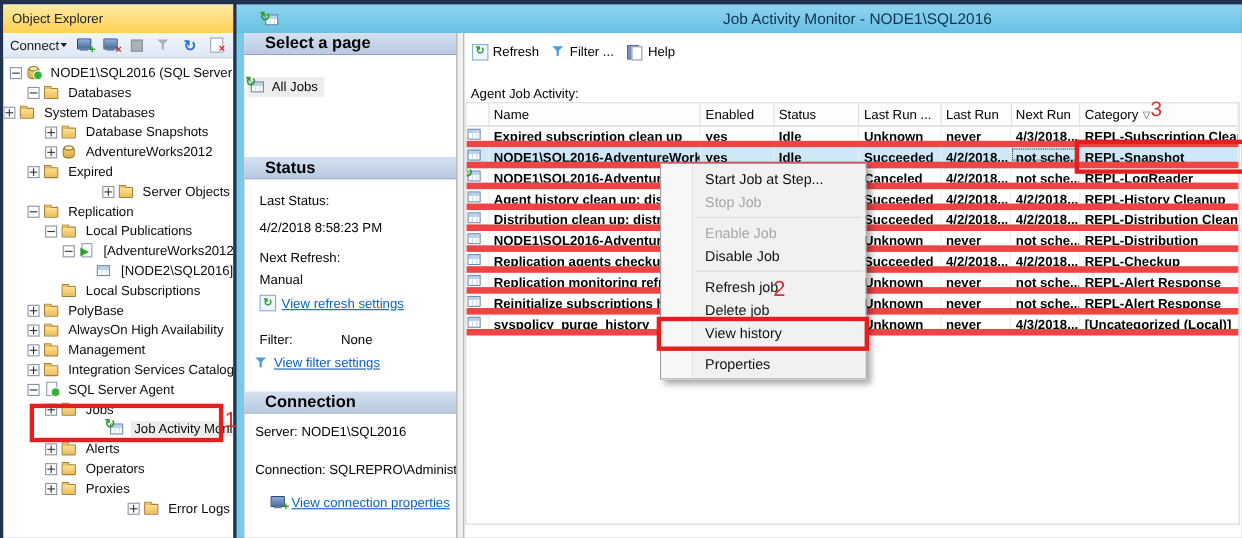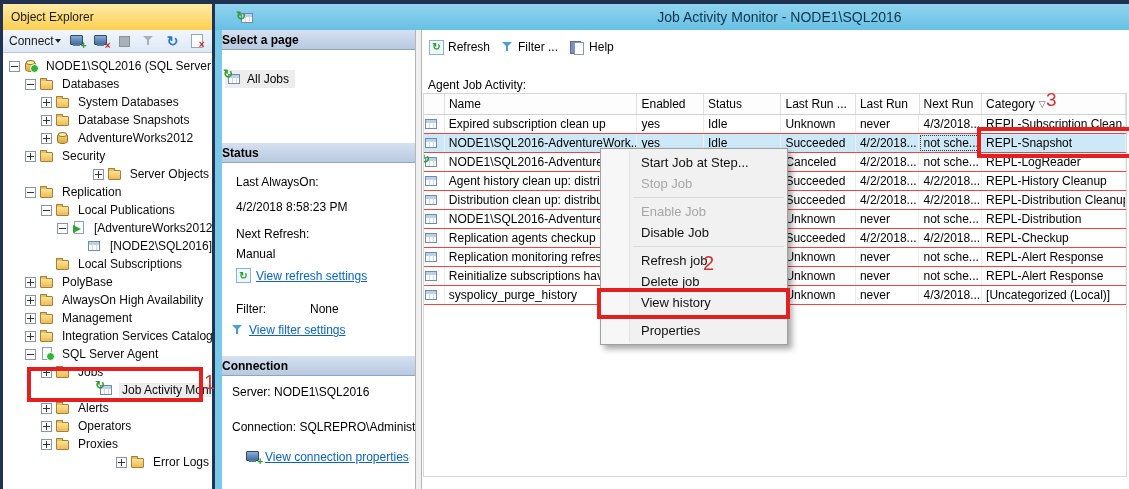"Select a page" .sect { font-size: 12px -> 15px; padding-left: 0 -> 19px }
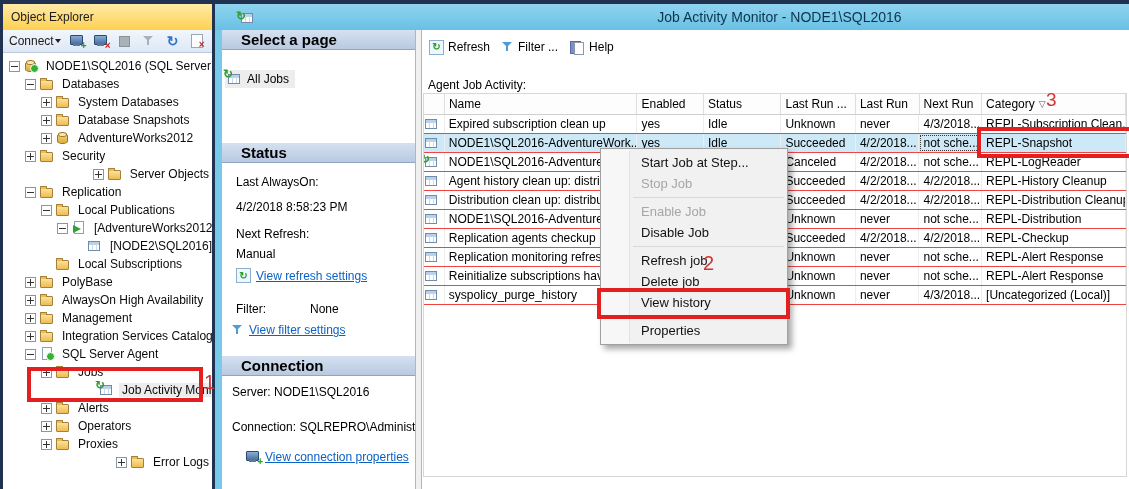"System Databases" div.trow { padding-left: 38px -> none }
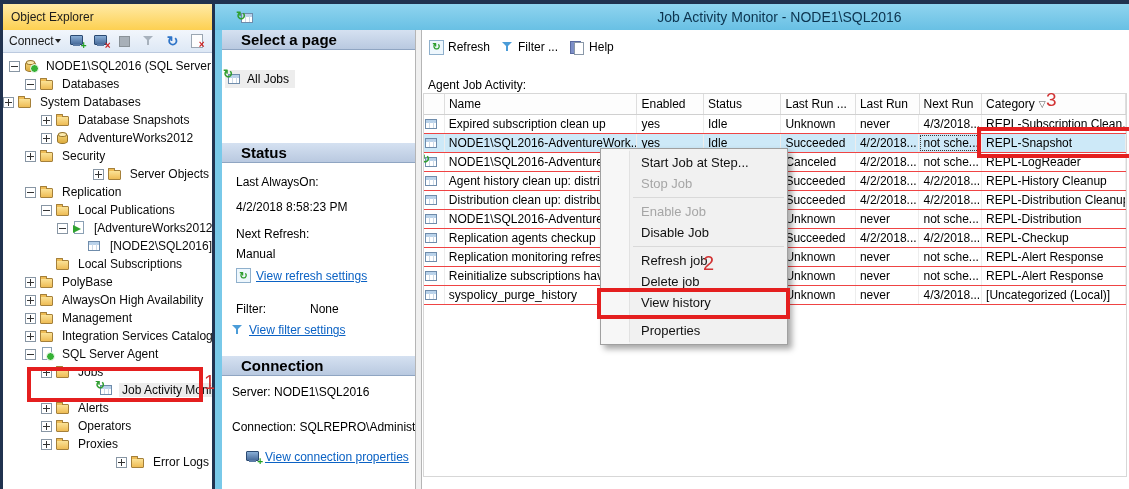"Expired subscription clean up" .grow { border-bottom: 1px solid #ef4444 -> 6px solid #ef4444; font-weight: none -> bold }
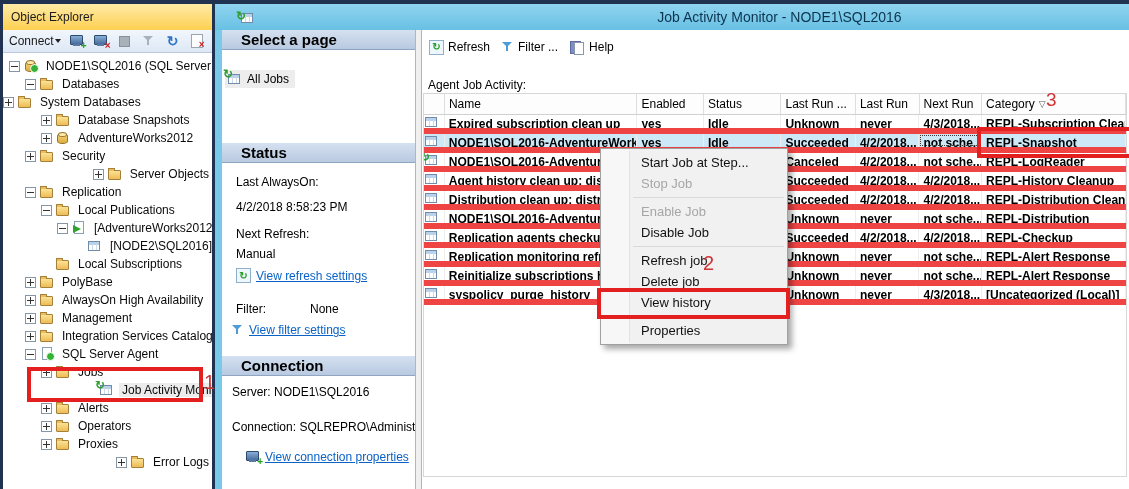"Security" span.tlabel { text: Security -> Expired }
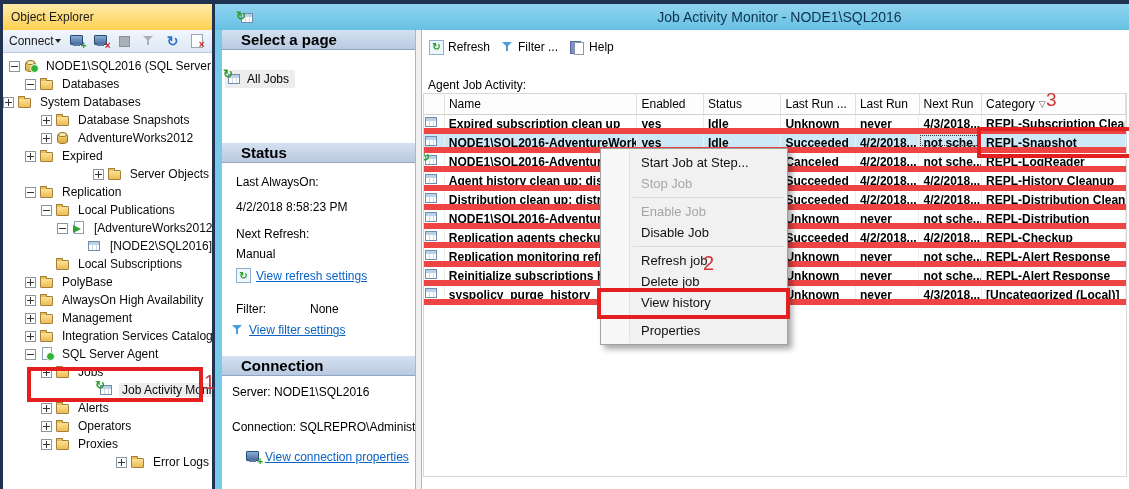"Last AlwaysOn:" div.sline { text: AlwaysOn -> Status }
